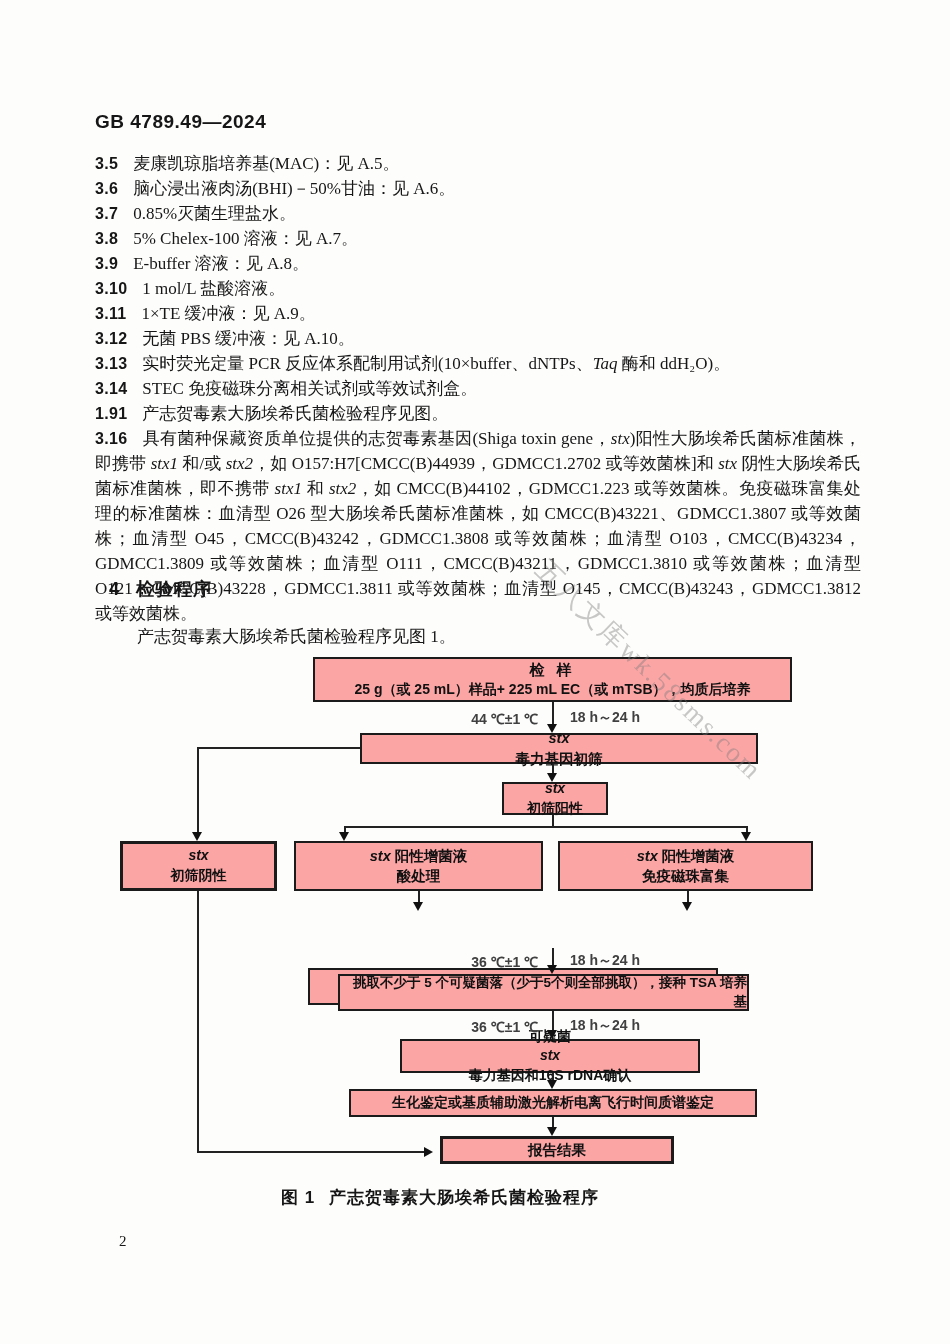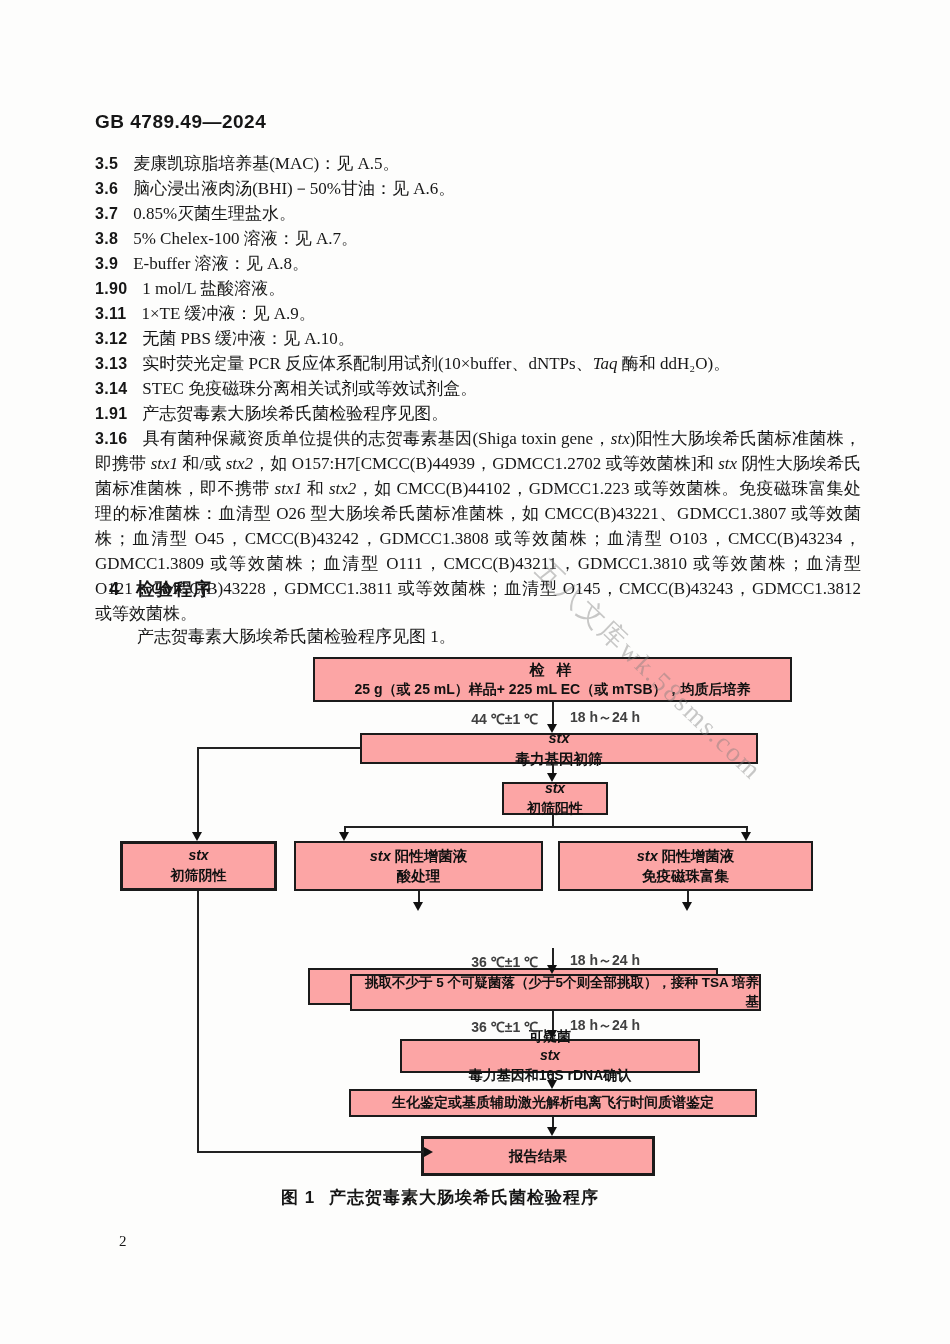"1.90" span.cnum { text: 1.90 -> 3.10 }
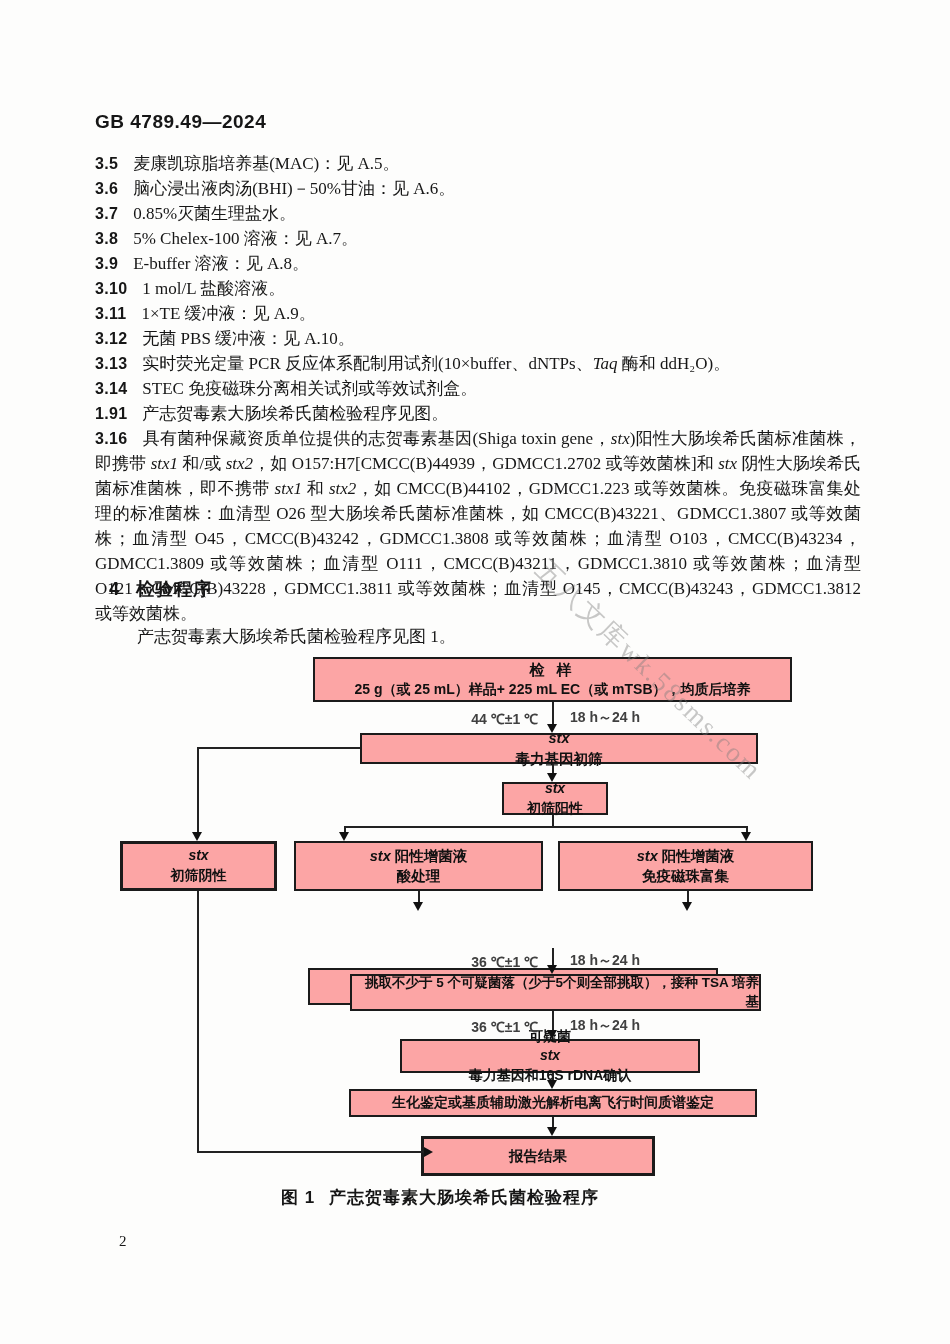"挑取不少于 5 个可疑菌落（少于5个则全部挑取），接种 TSA 培养基" div.box { left: 350px -> 338px }
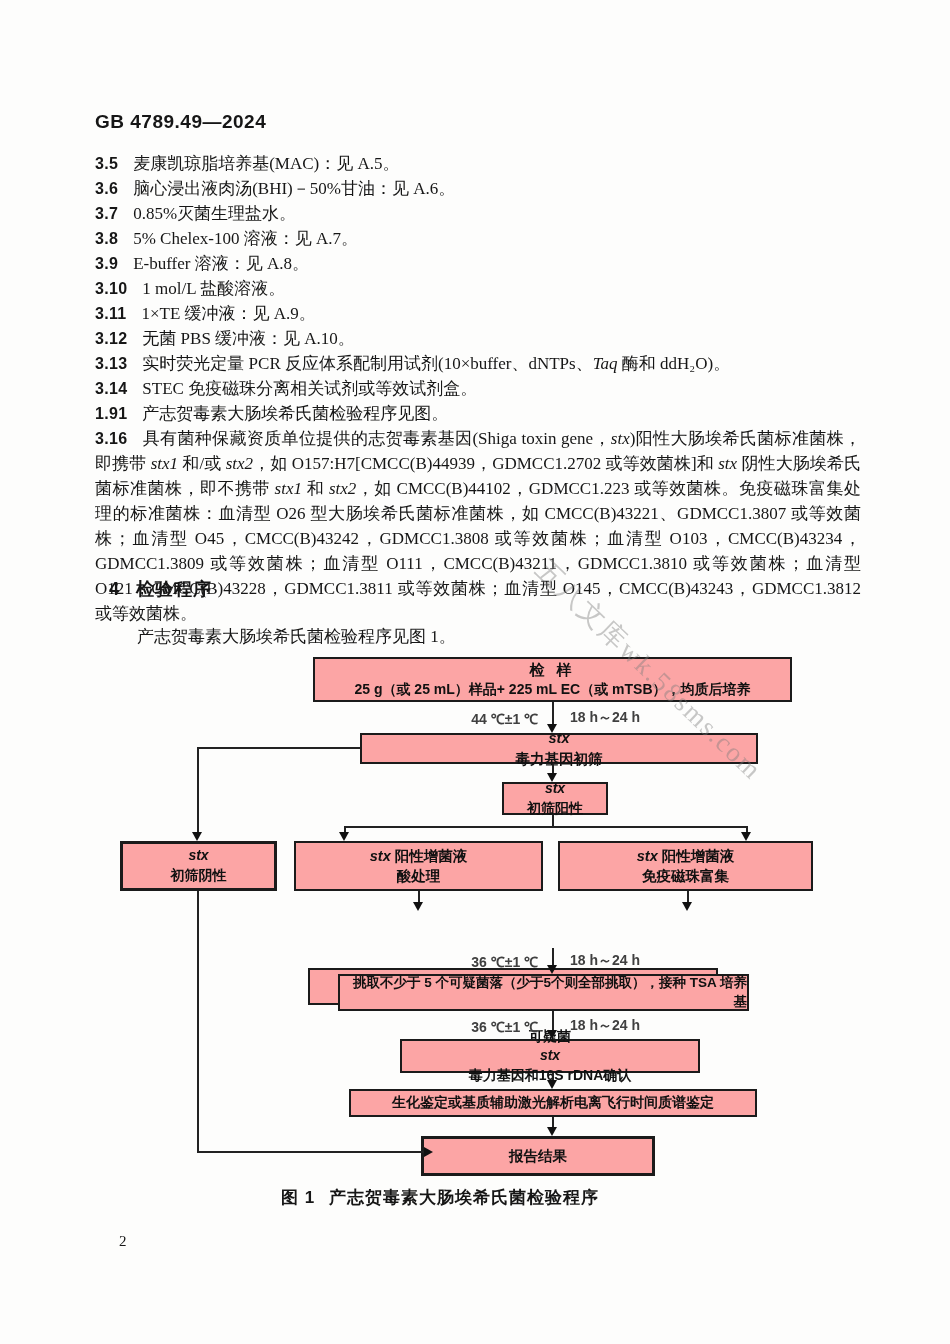"报告结果" div.box { height: 40px -> 28px; left: 421px -> 440px }
